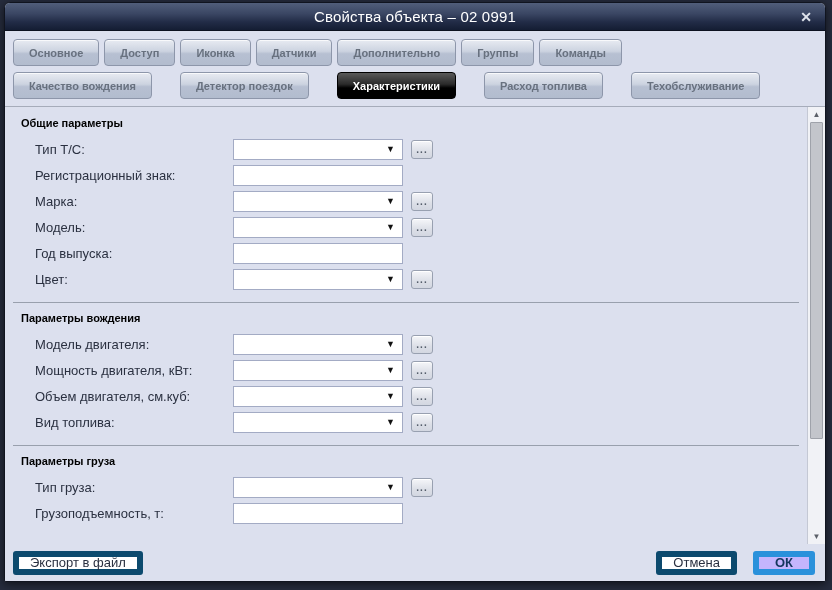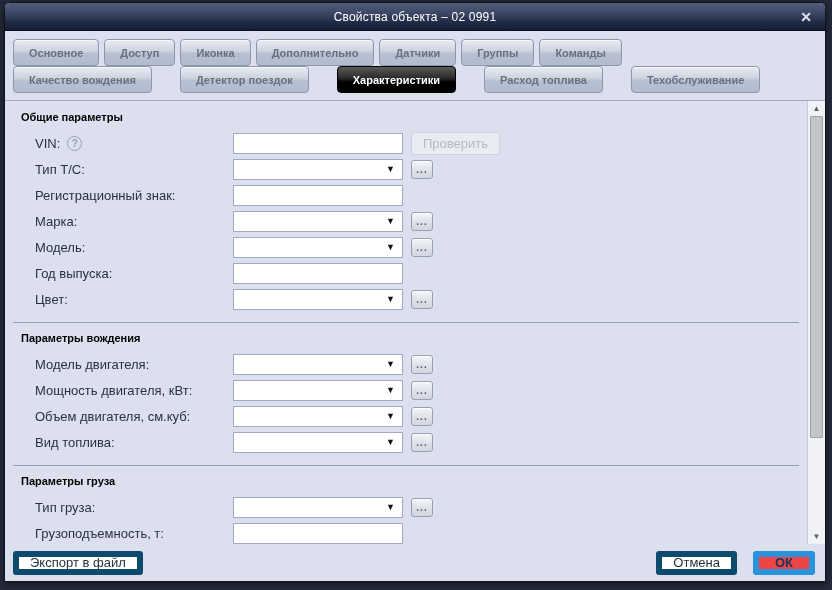"Свойства объекта – 02 0991" .titlebar .title { font-size: 12px -> 15px }
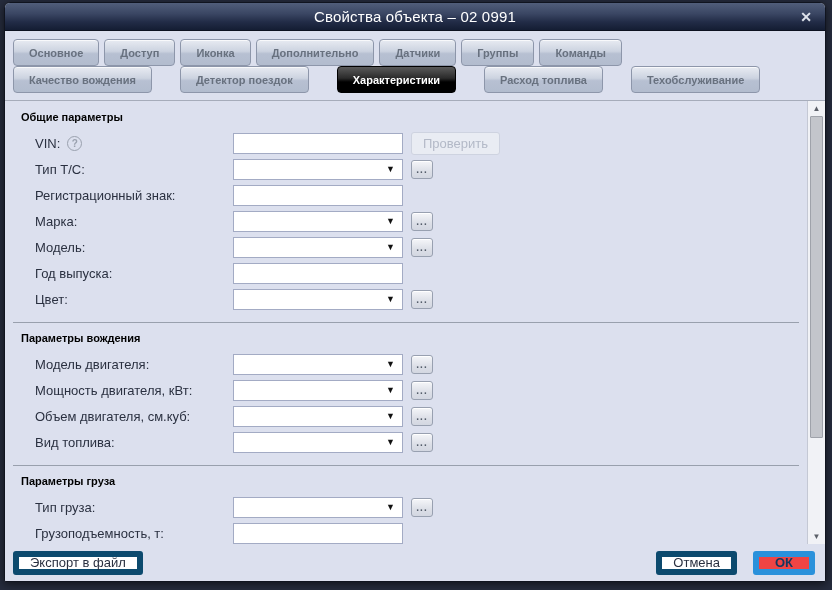"Дополнительно" div.tab { order: before "Датчики" -> after "Датчики" }
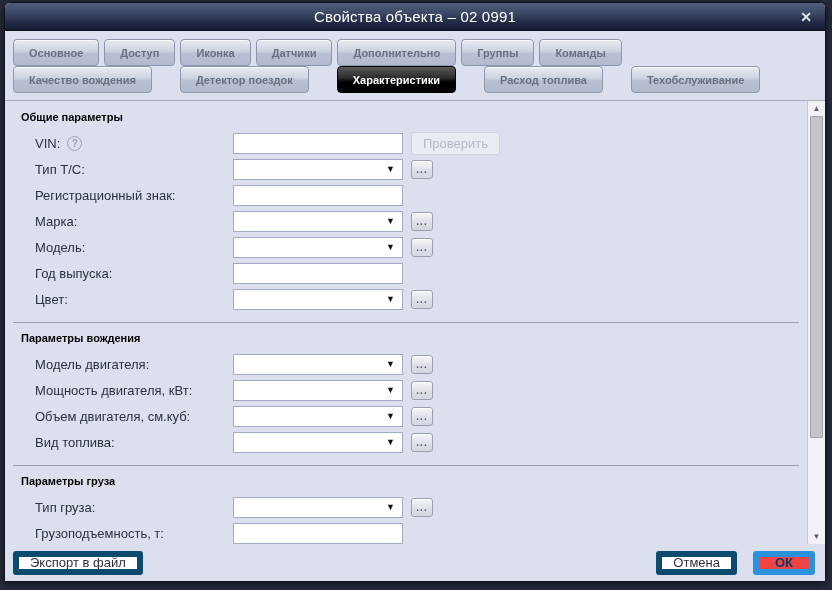"Качество вождения" .tab-row + .tab-row { margin-top: 0 -> 6px }
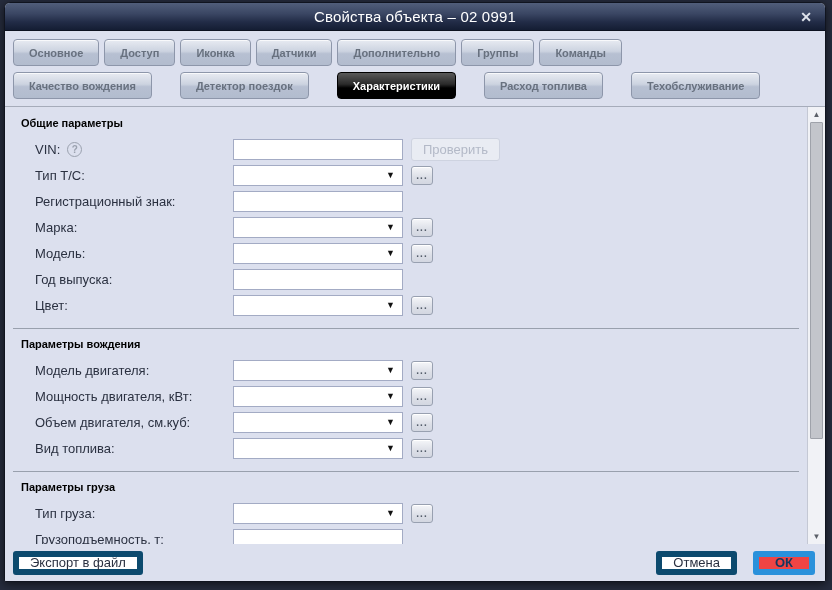"VIN:" div.row { html: <div> <span> <span>VIN:</span> <span>?</span> </span> <span> <input> <span>Проверить</span> </span> </div> -> none }
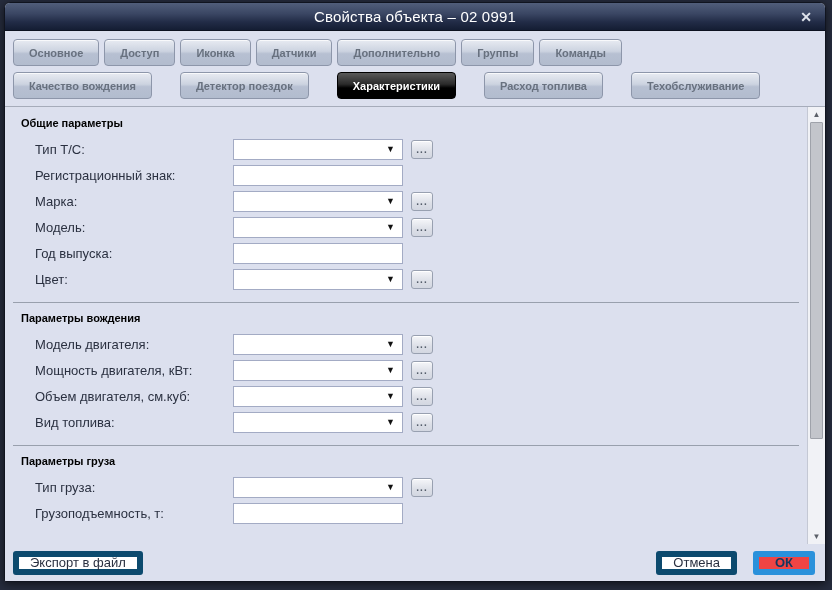"ОК" .btn.ok { background: #ef4444 -> #c4b5fd }
